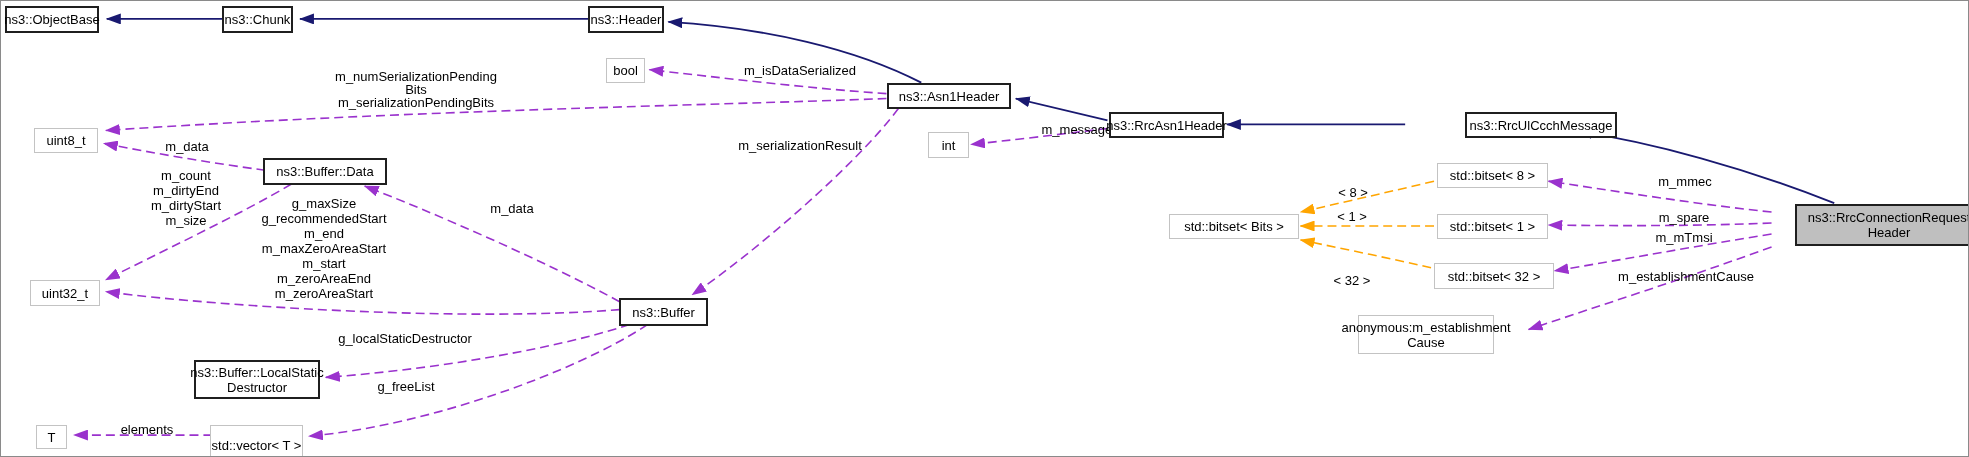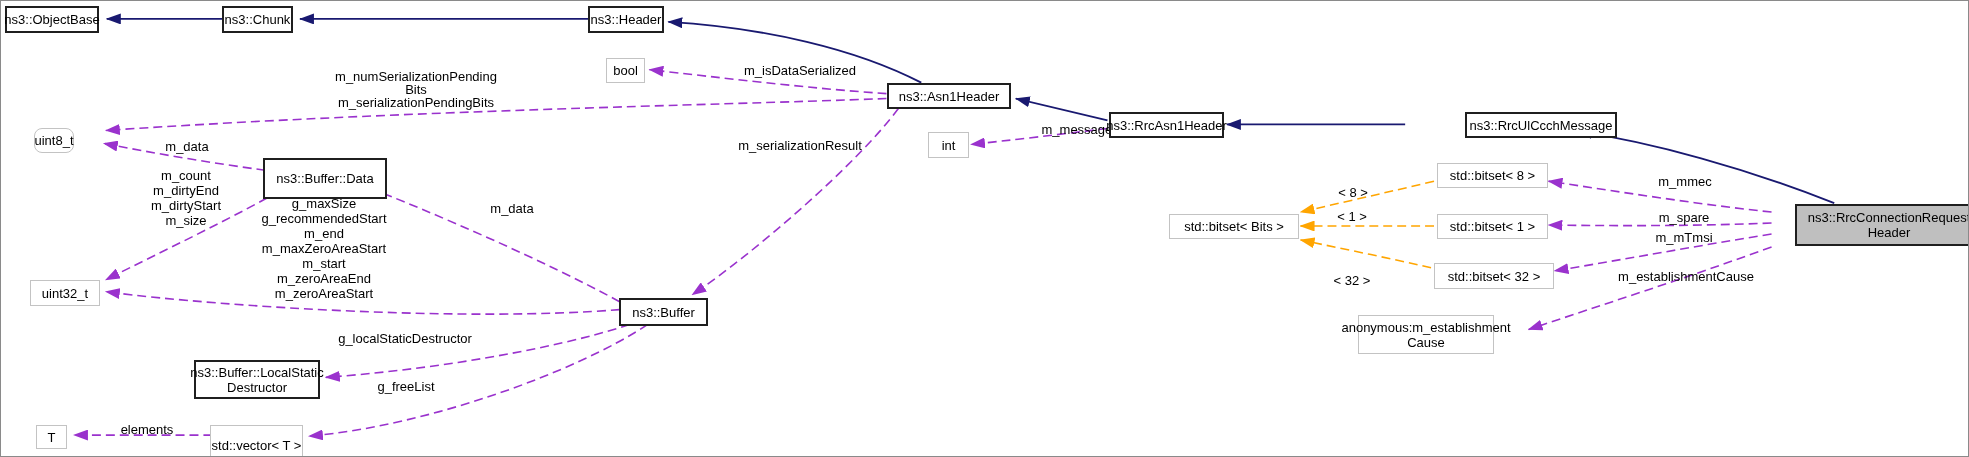"uint8_t" div.node { border-radius: 8px -> none; width: 40px -> 64px }
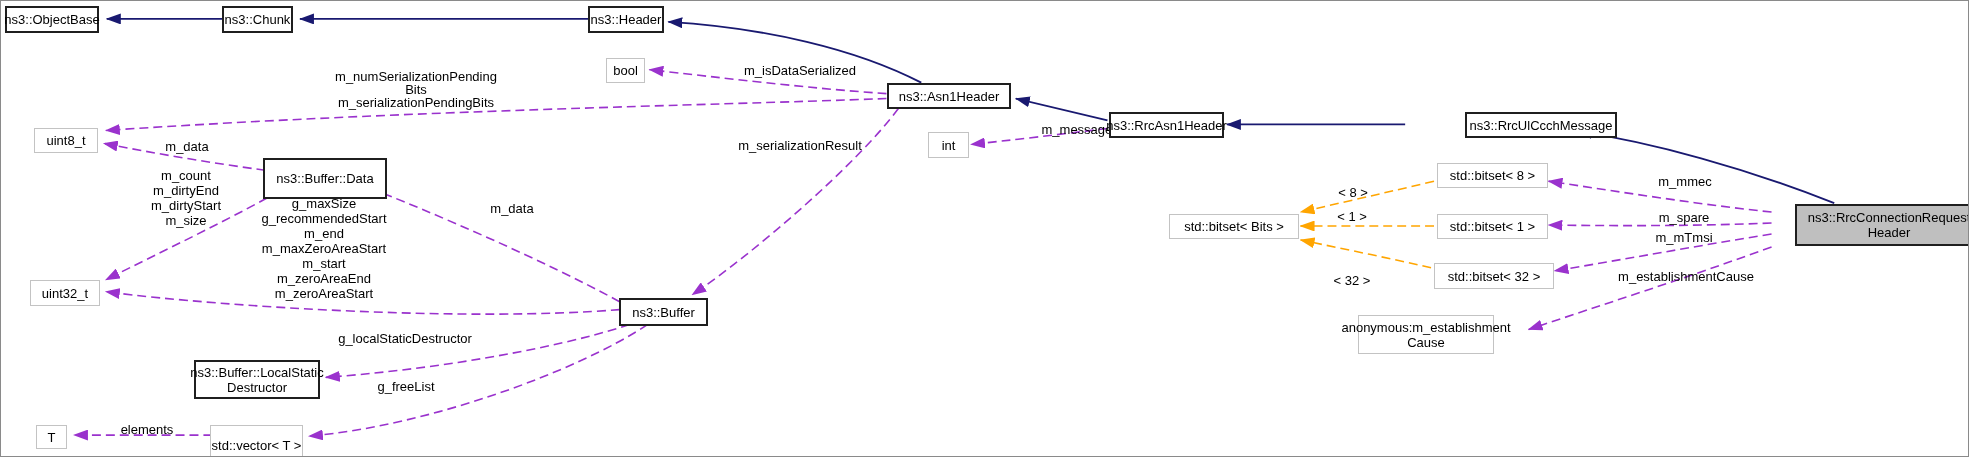"ns3::Buffer::Data" div.node { height: 41px -> 27px }
